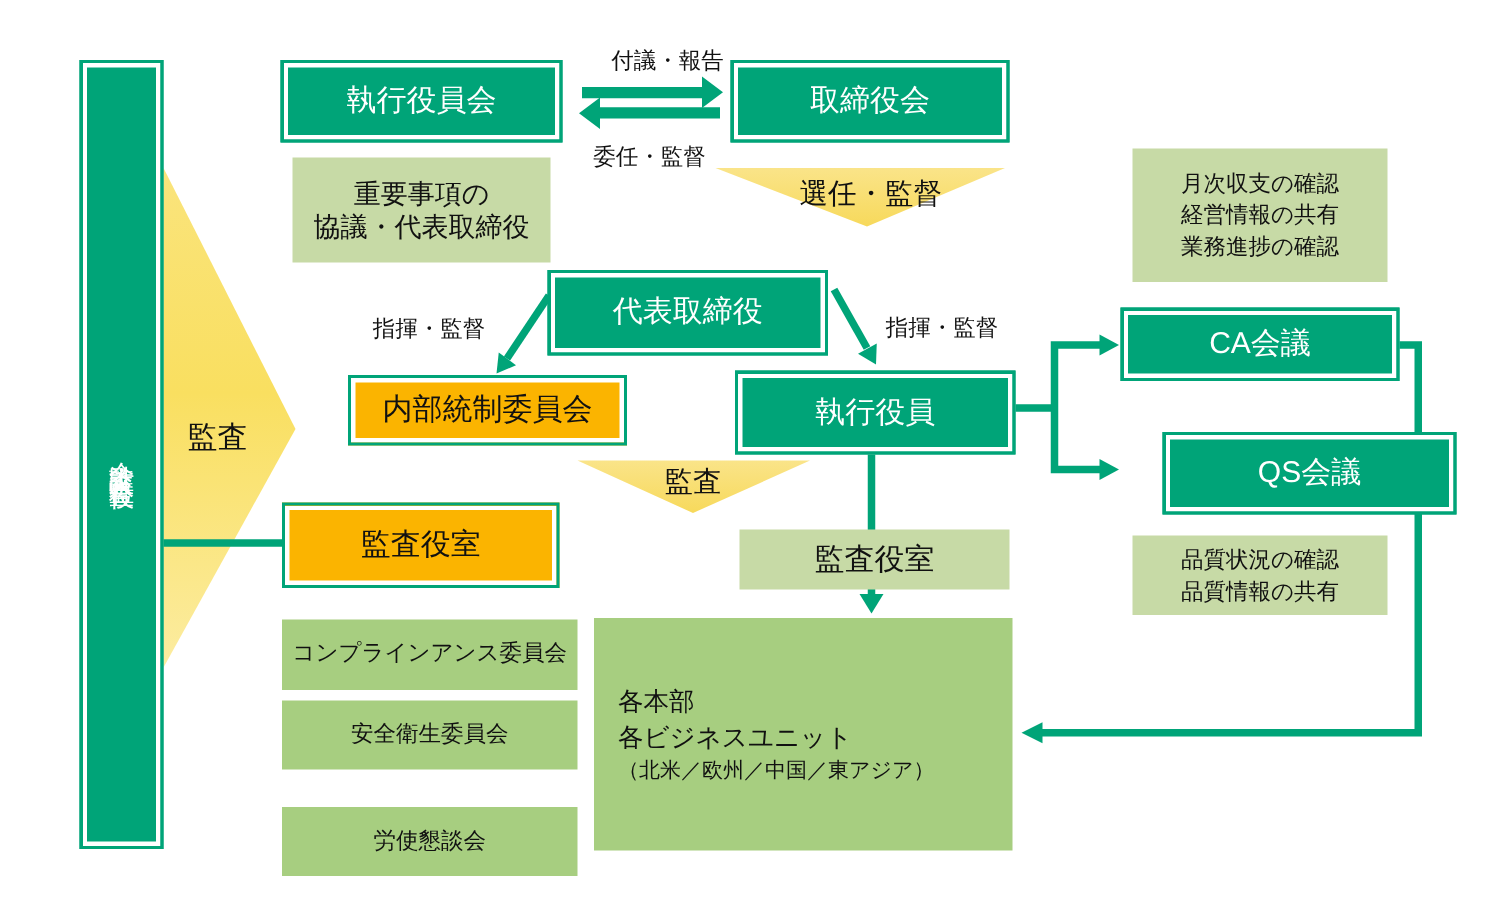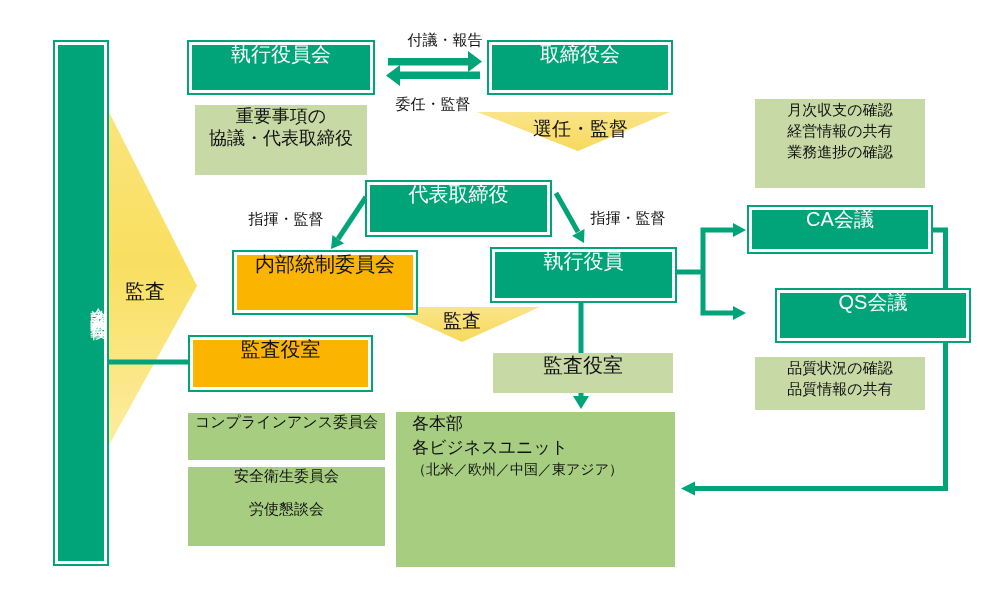"執行役員会" .node { justify-content: flex-start -> center }
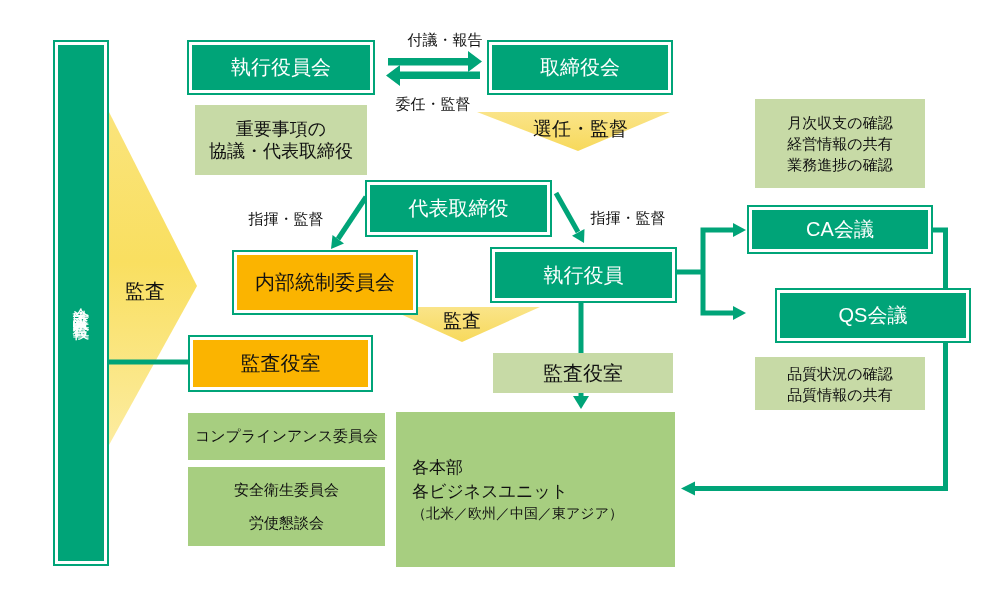"内部統制委員会" div.abs { height: 65px -> 47px }
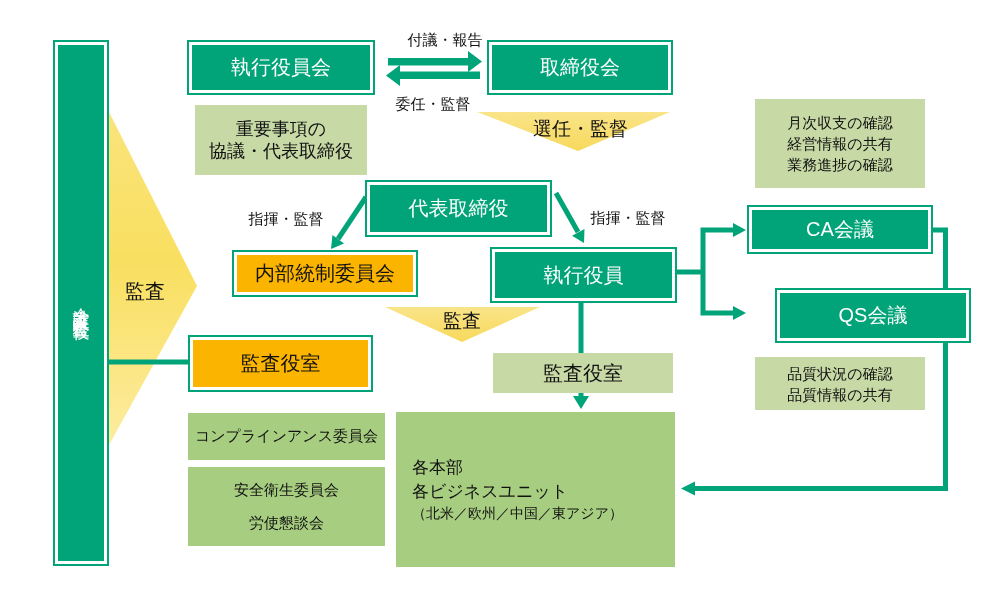"労使懇談会" div.abs { top: 500px -> 538px }
